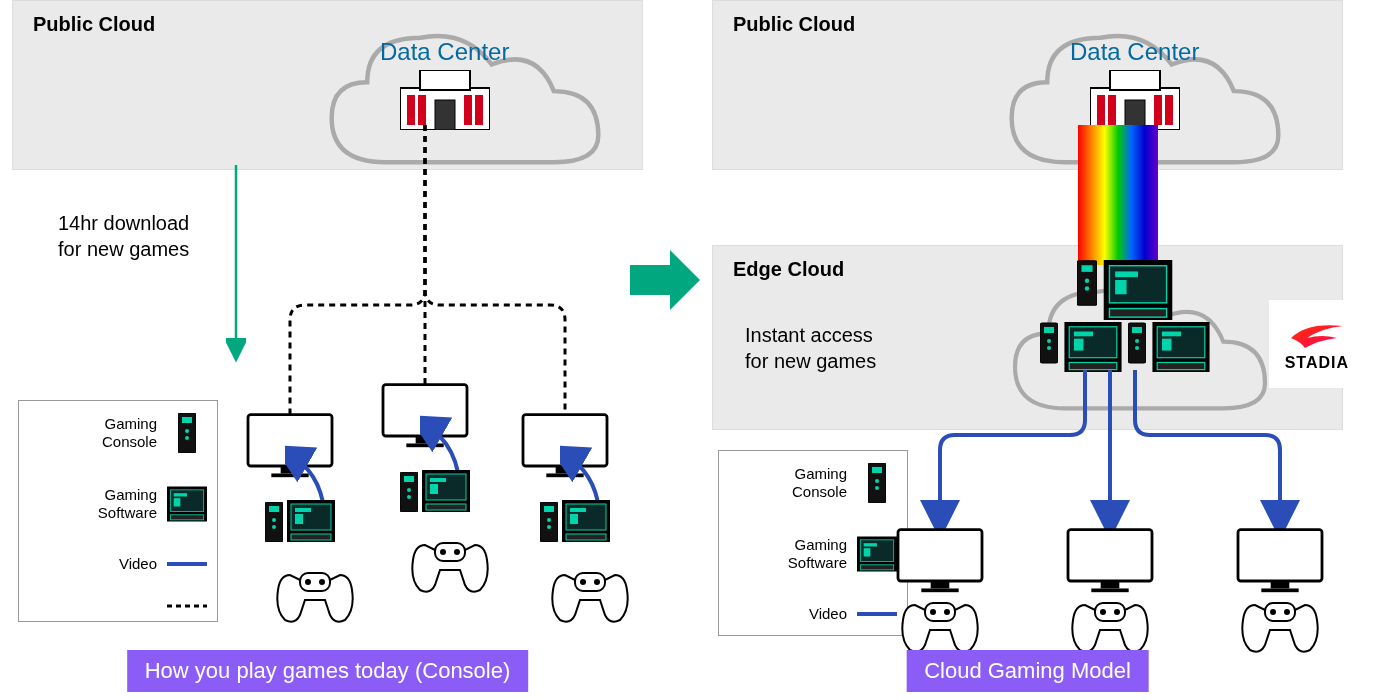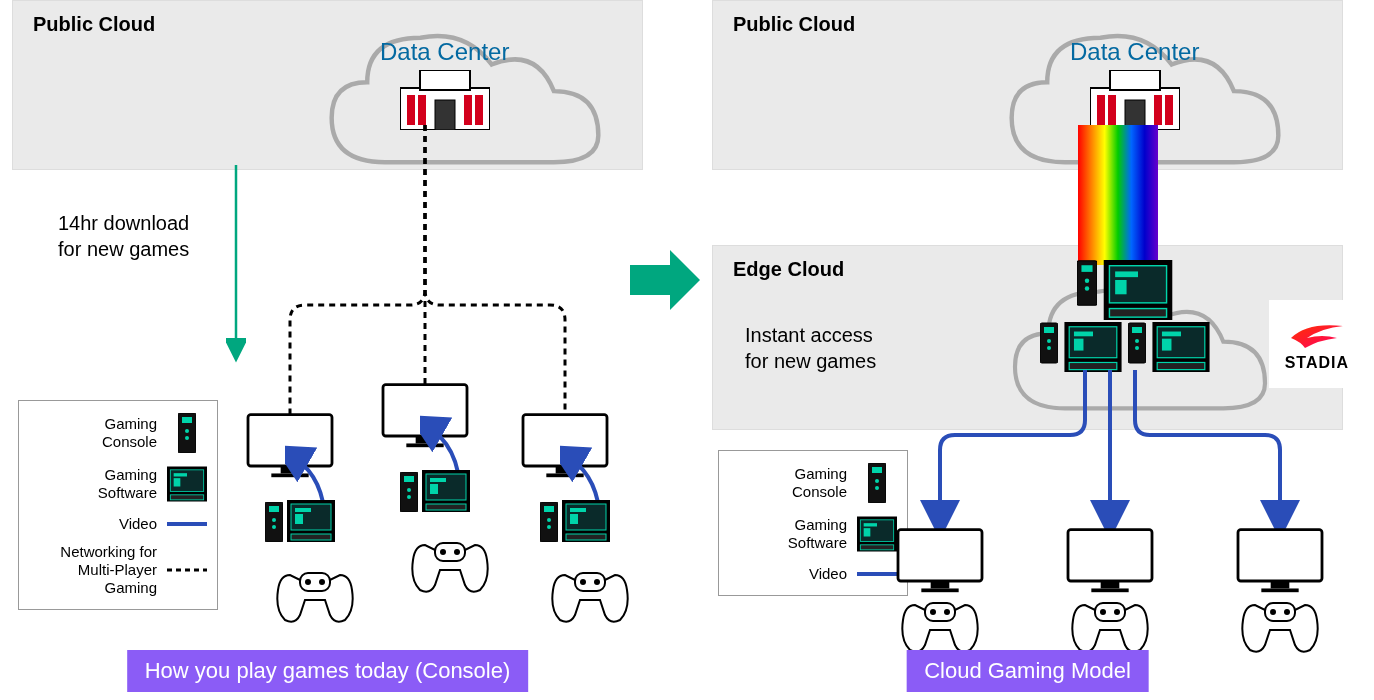"Gaming Console" .legend { gap: 10px -> 30px }
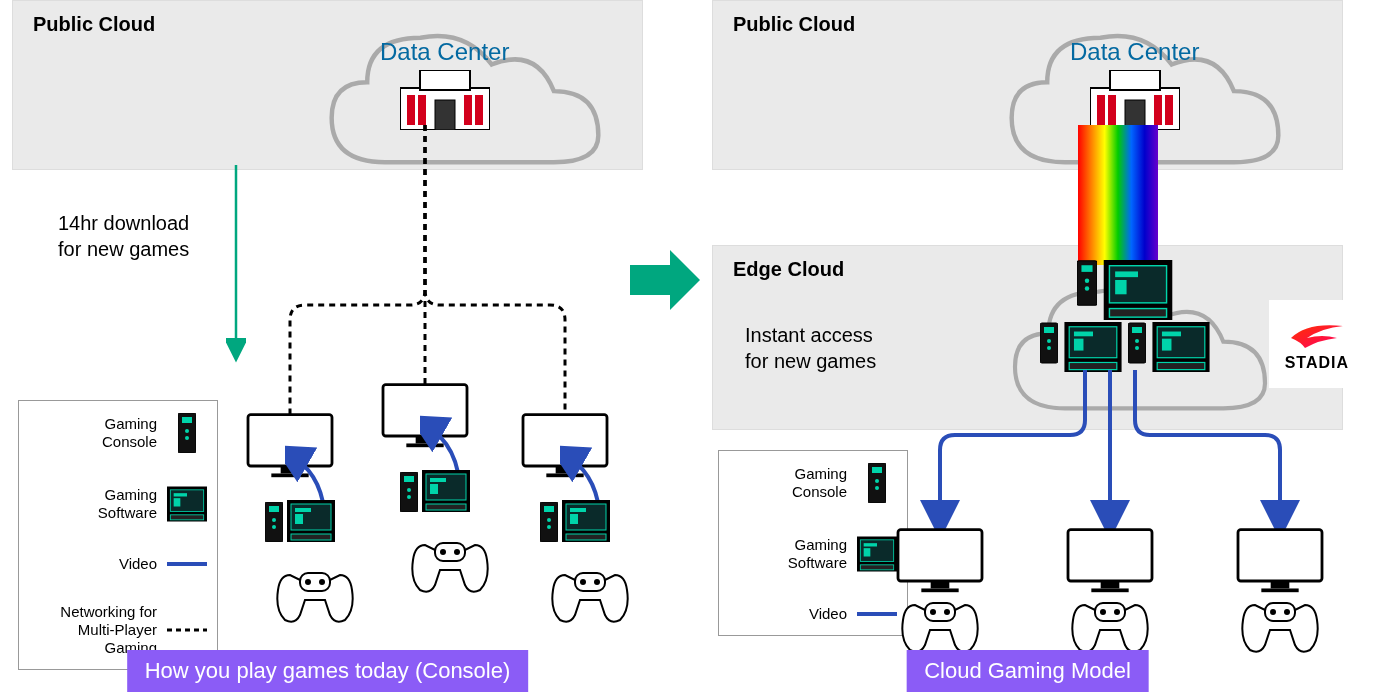"Networking for Multi-Player Gaming" div.legend-label { html: <div>Networking for Multi-Player Gaming</div> -> none }
